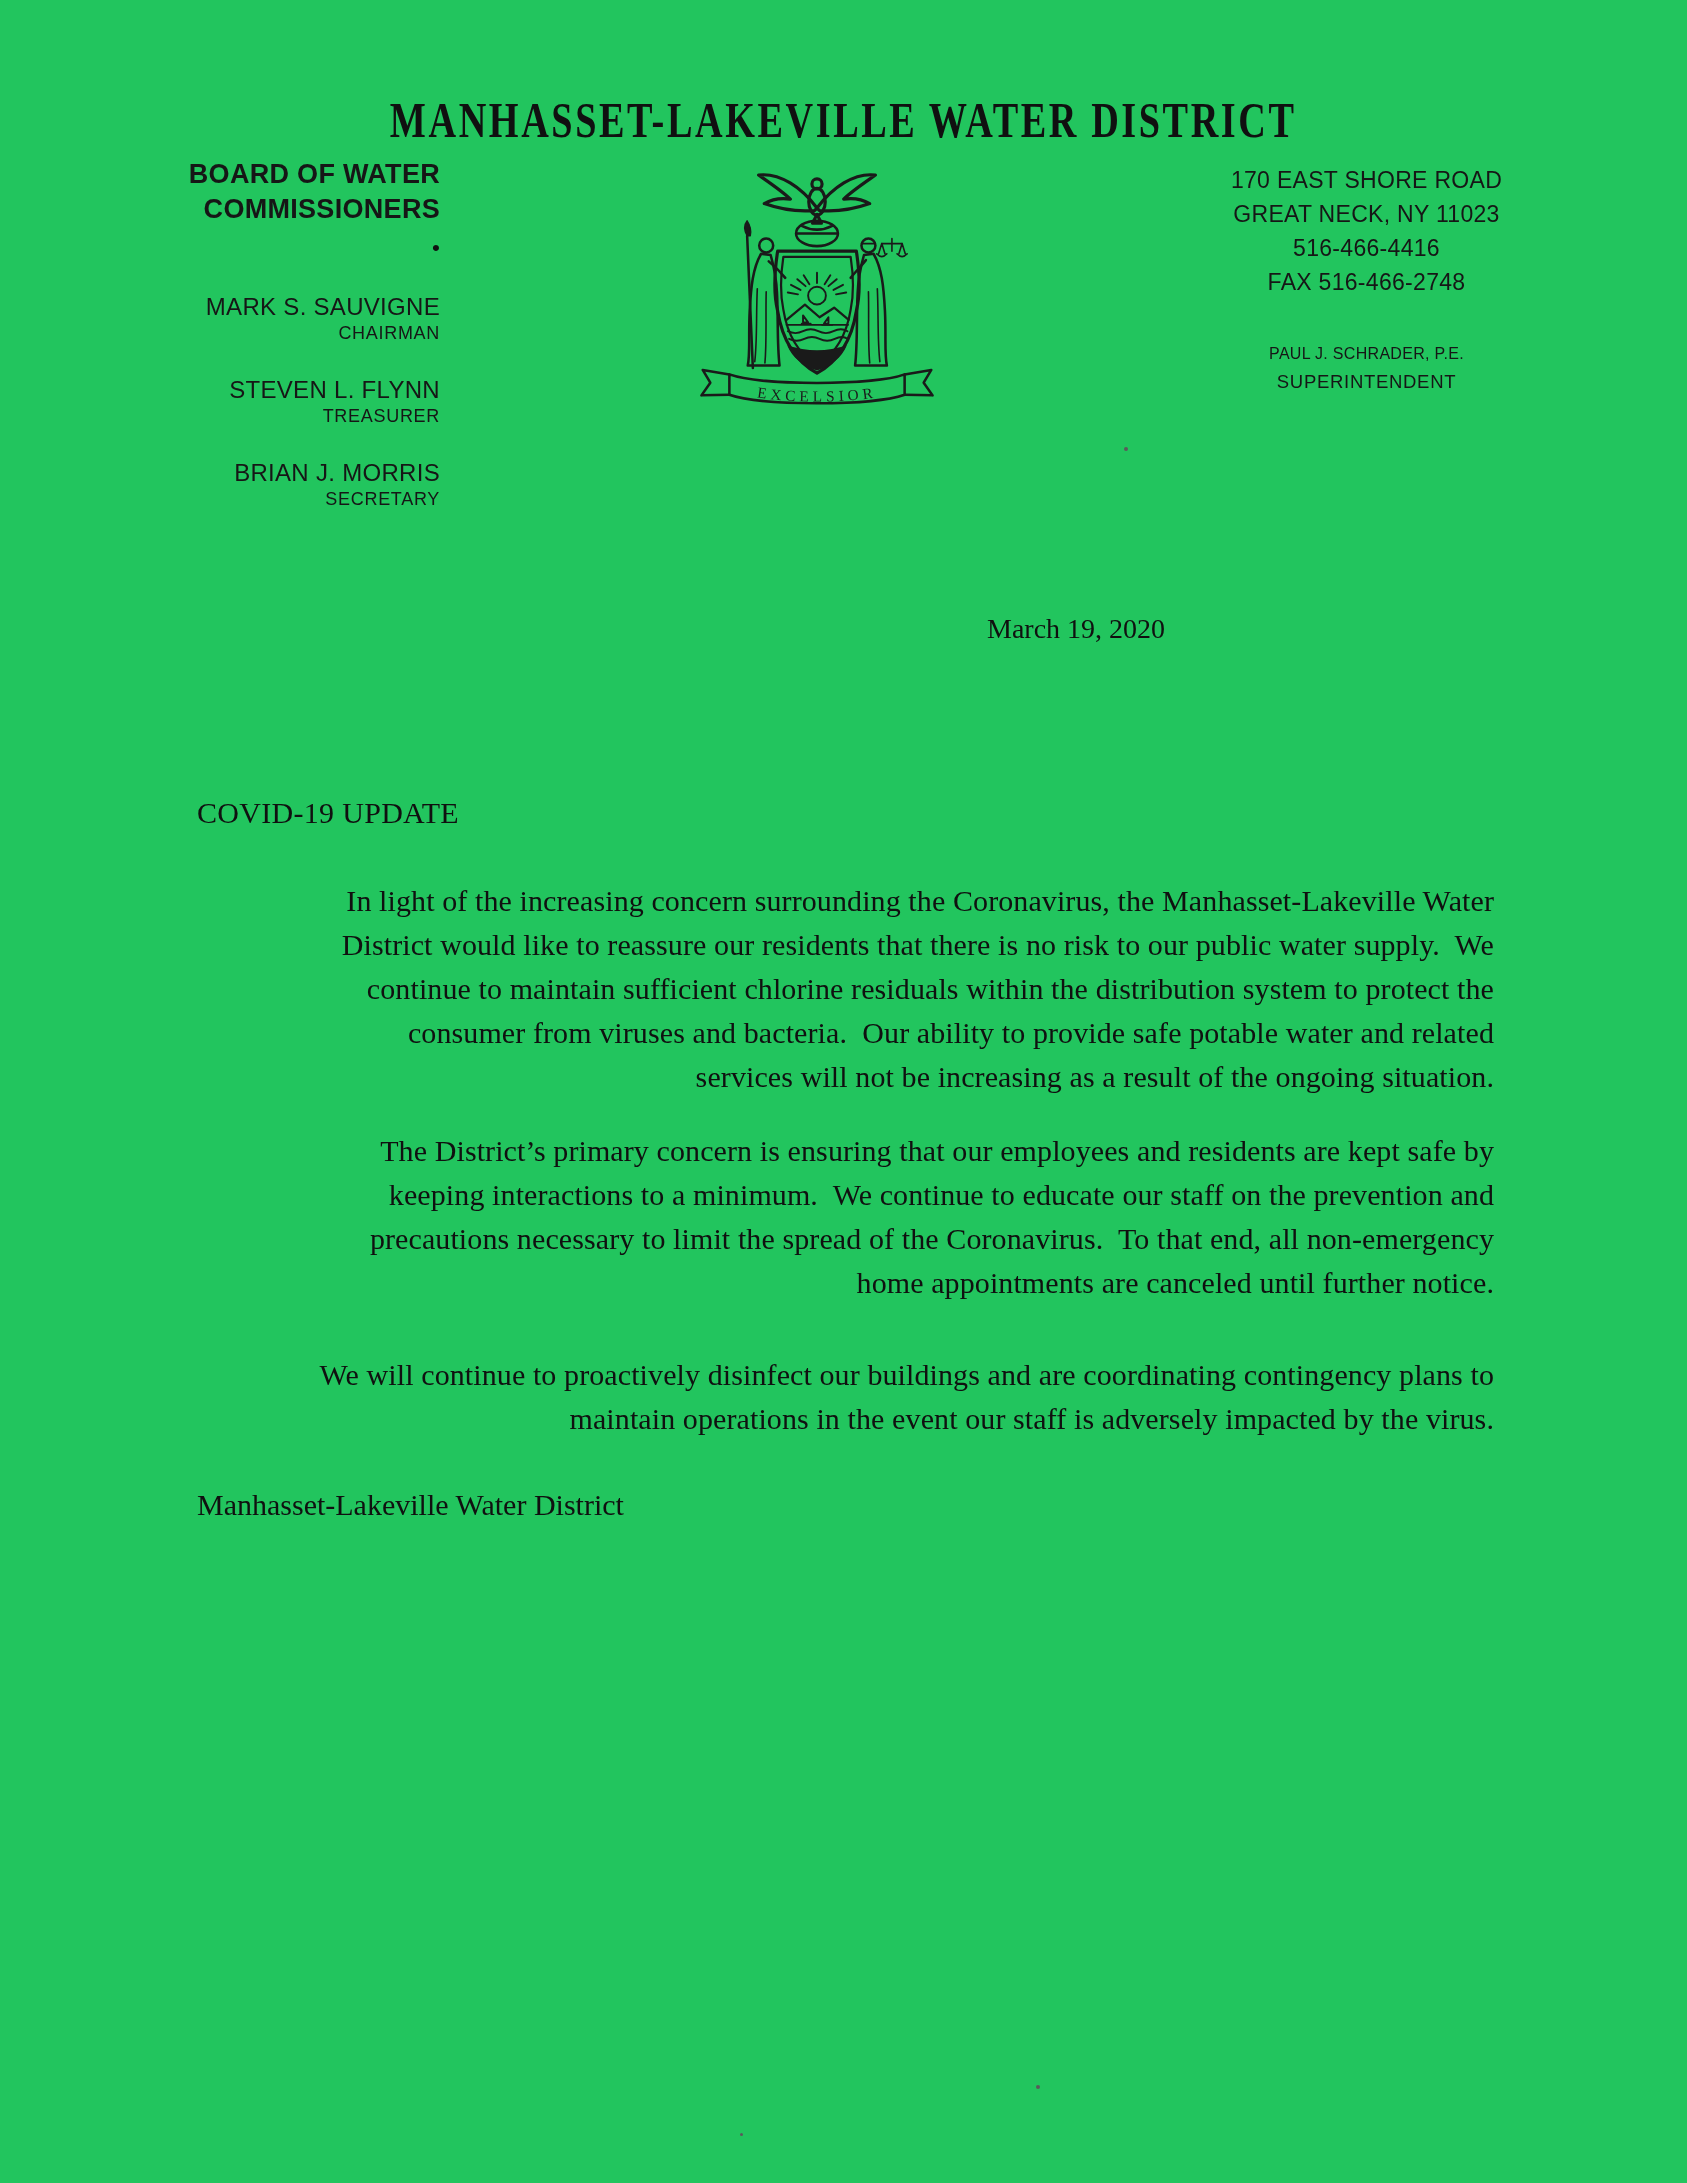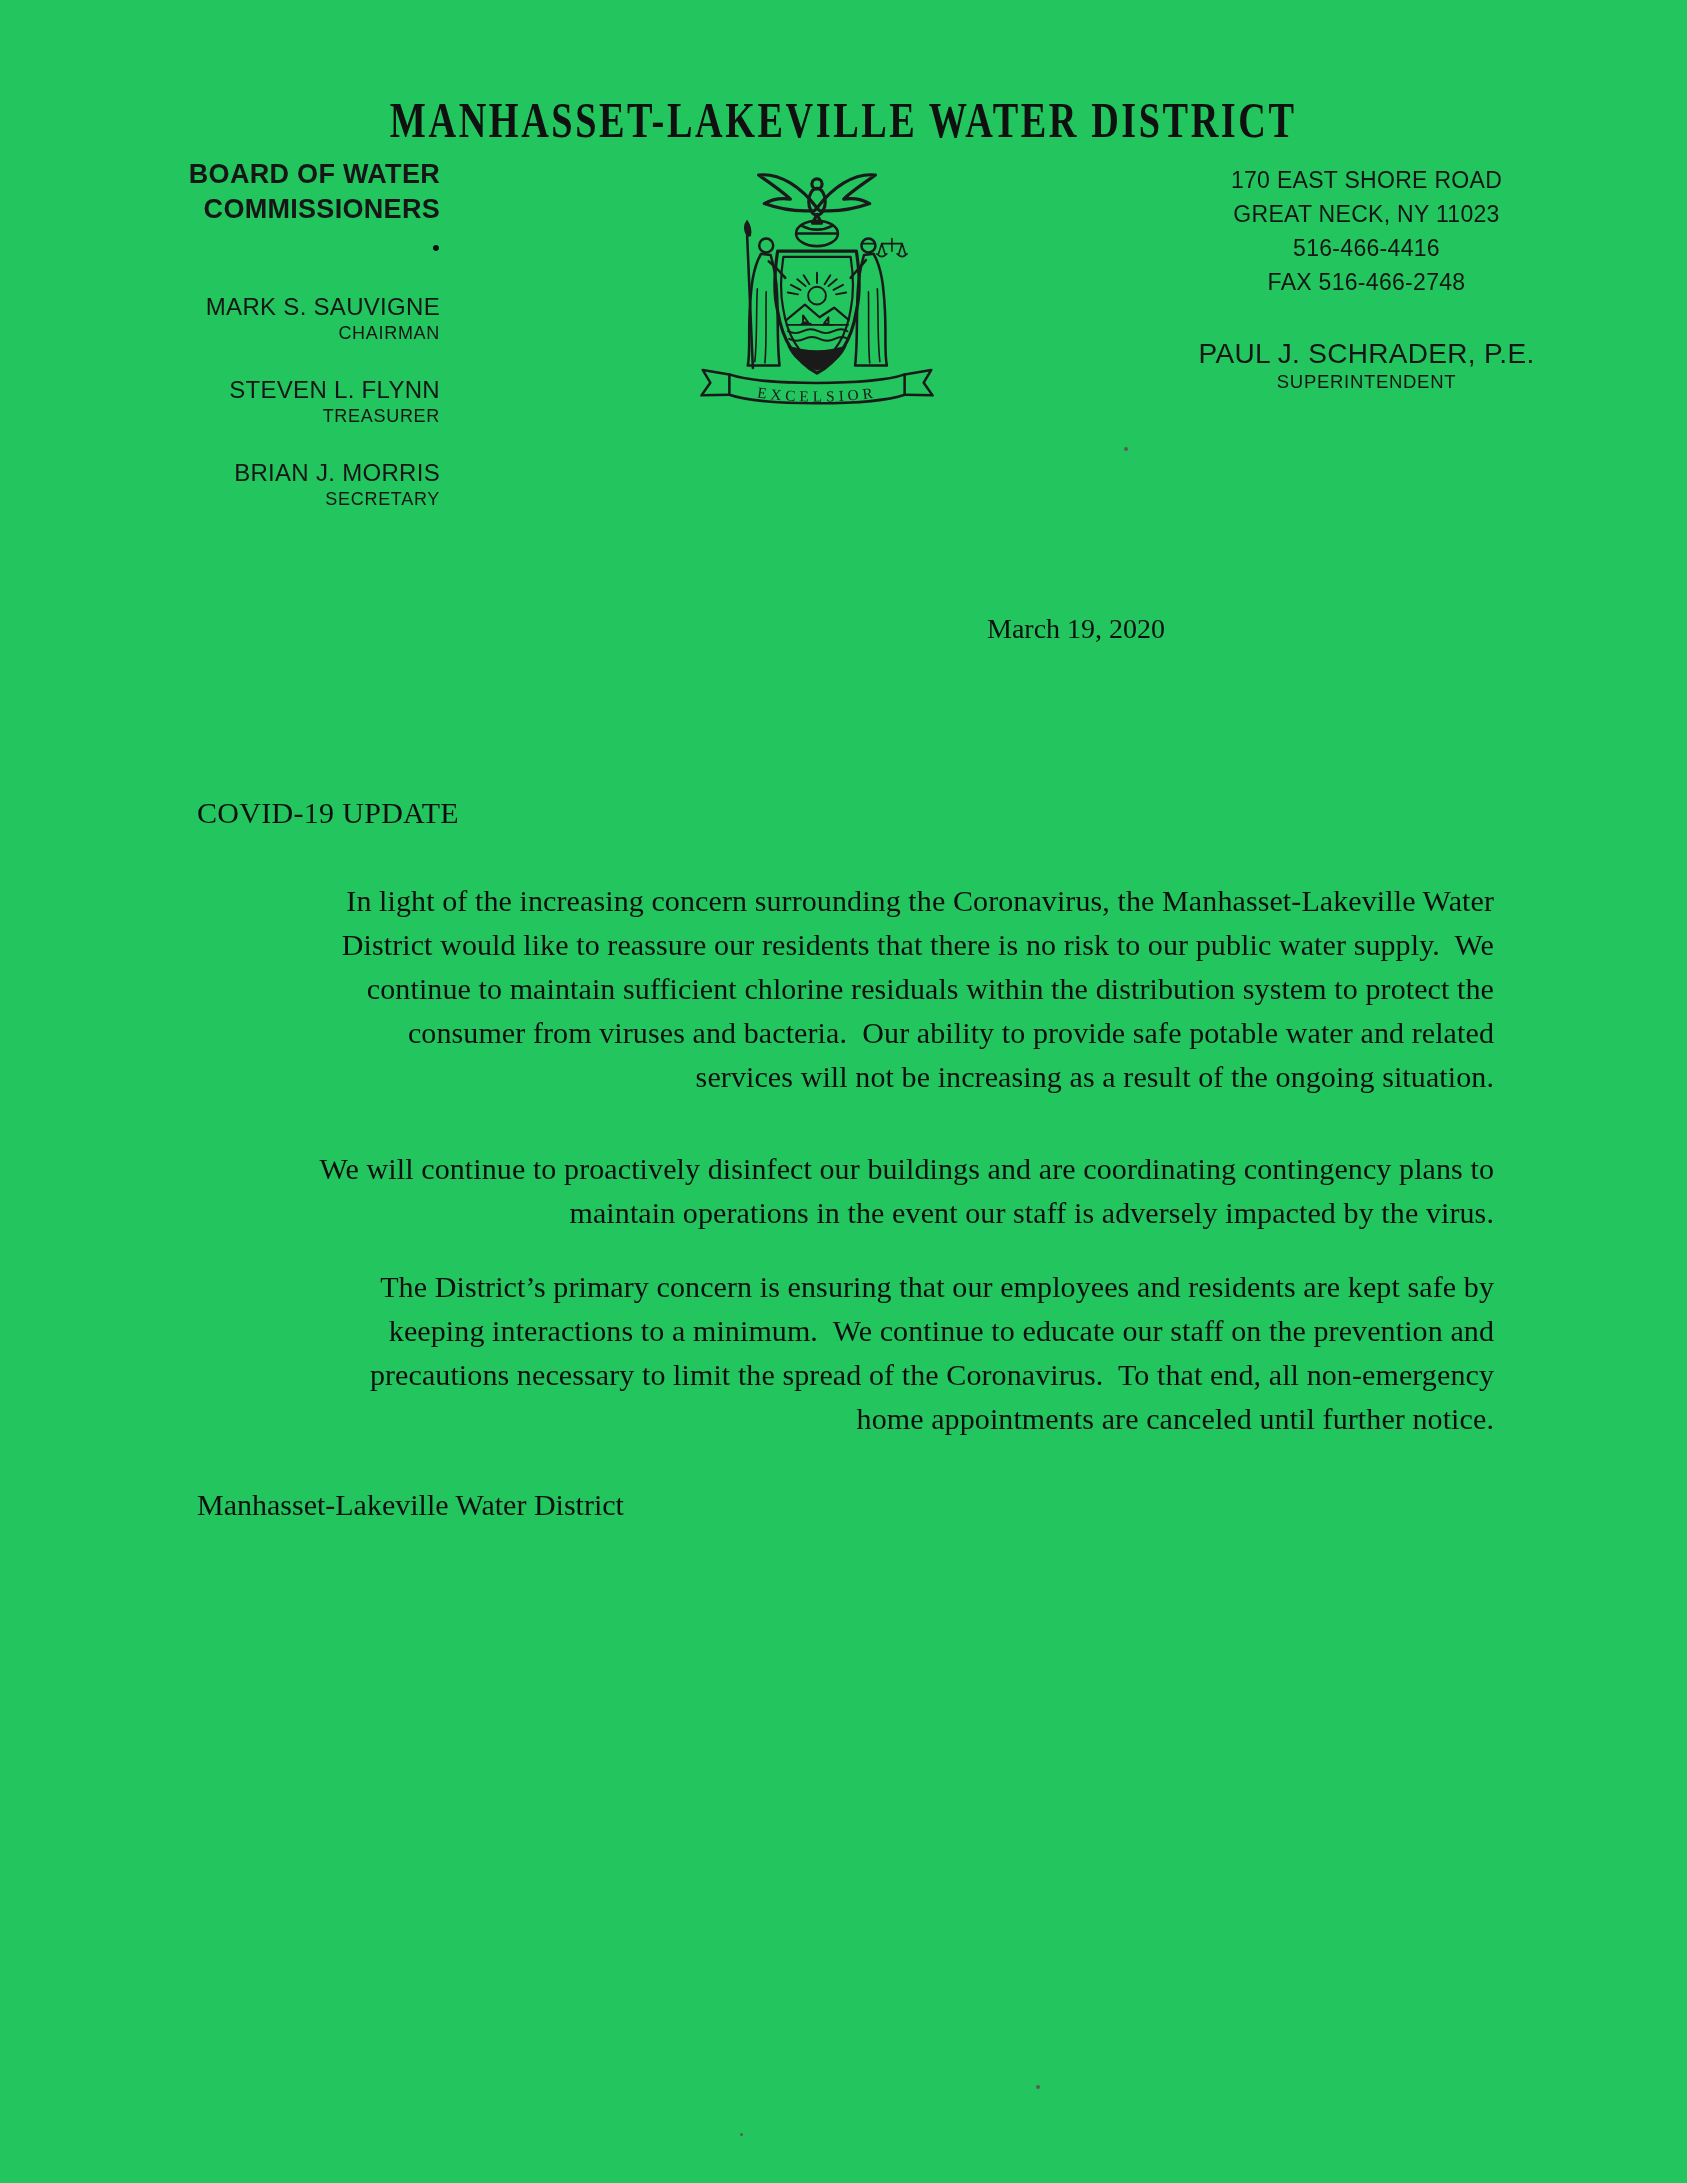"PAUL J. SCHRADER, P.E." .super-name { font-size: 28px -> 16px }
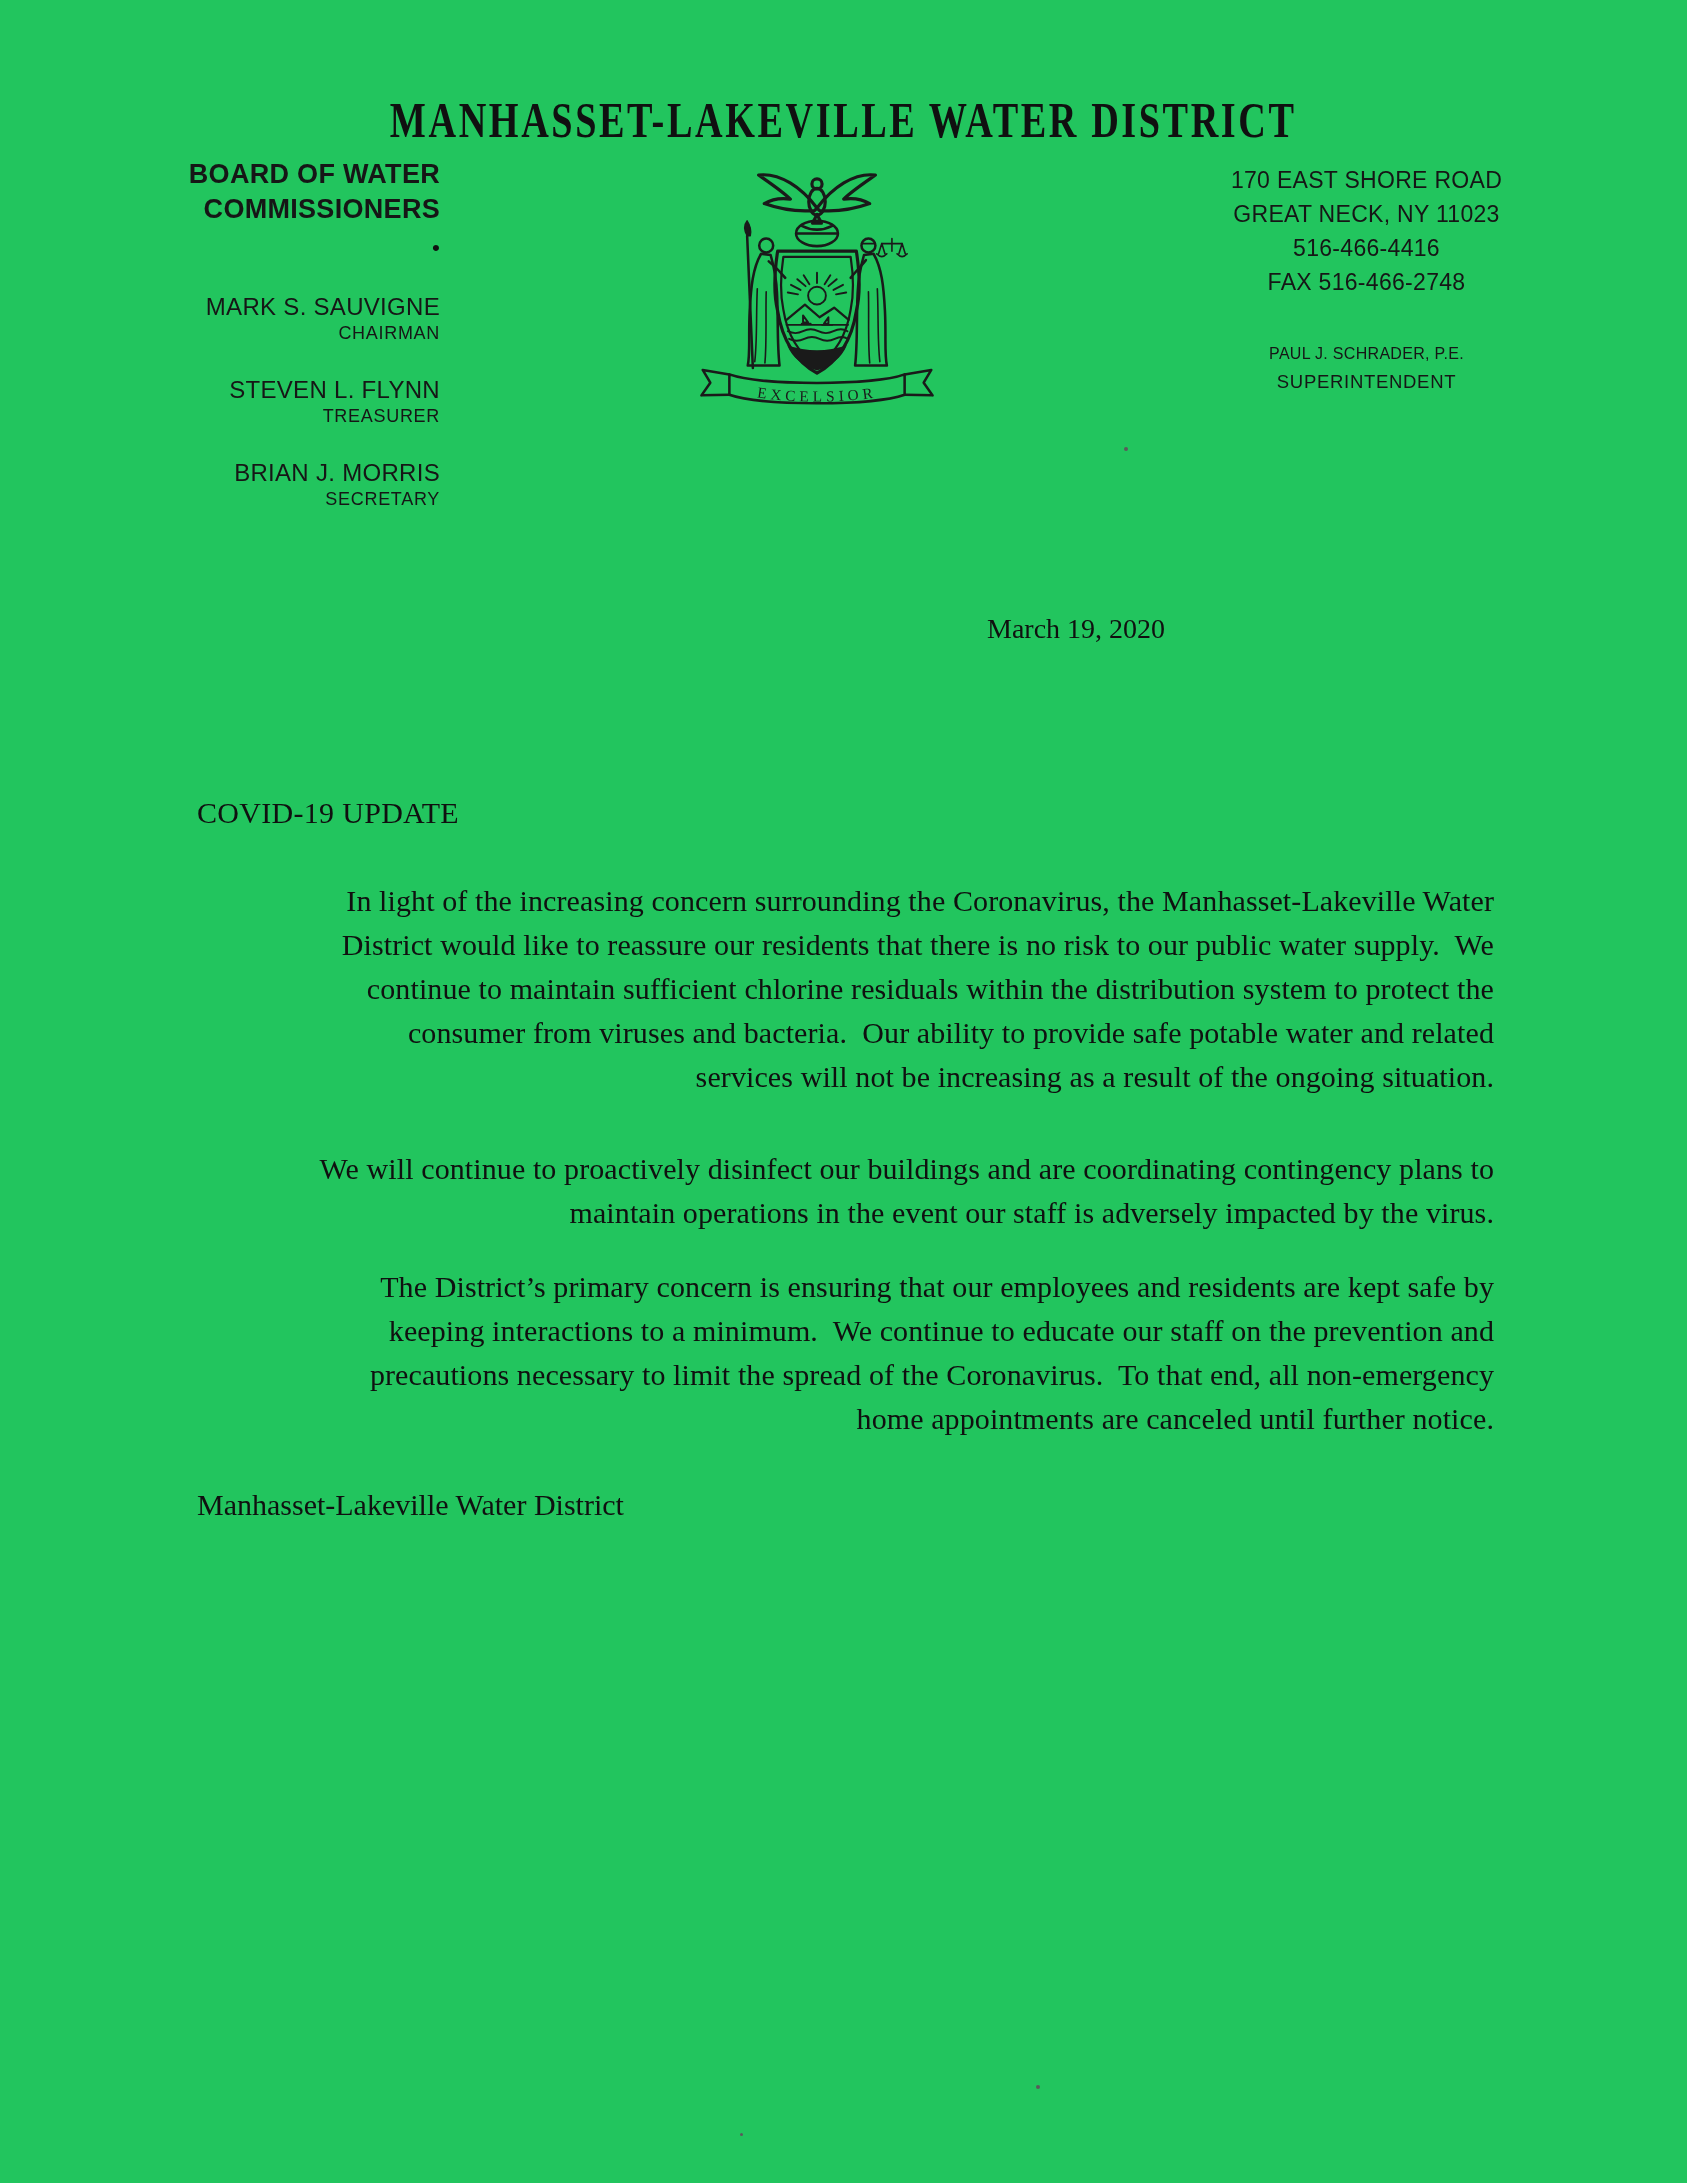"We will continue to proactively" div.para { order: before "The District’s primary concern is" -> after "The District’s primary concern is" }
